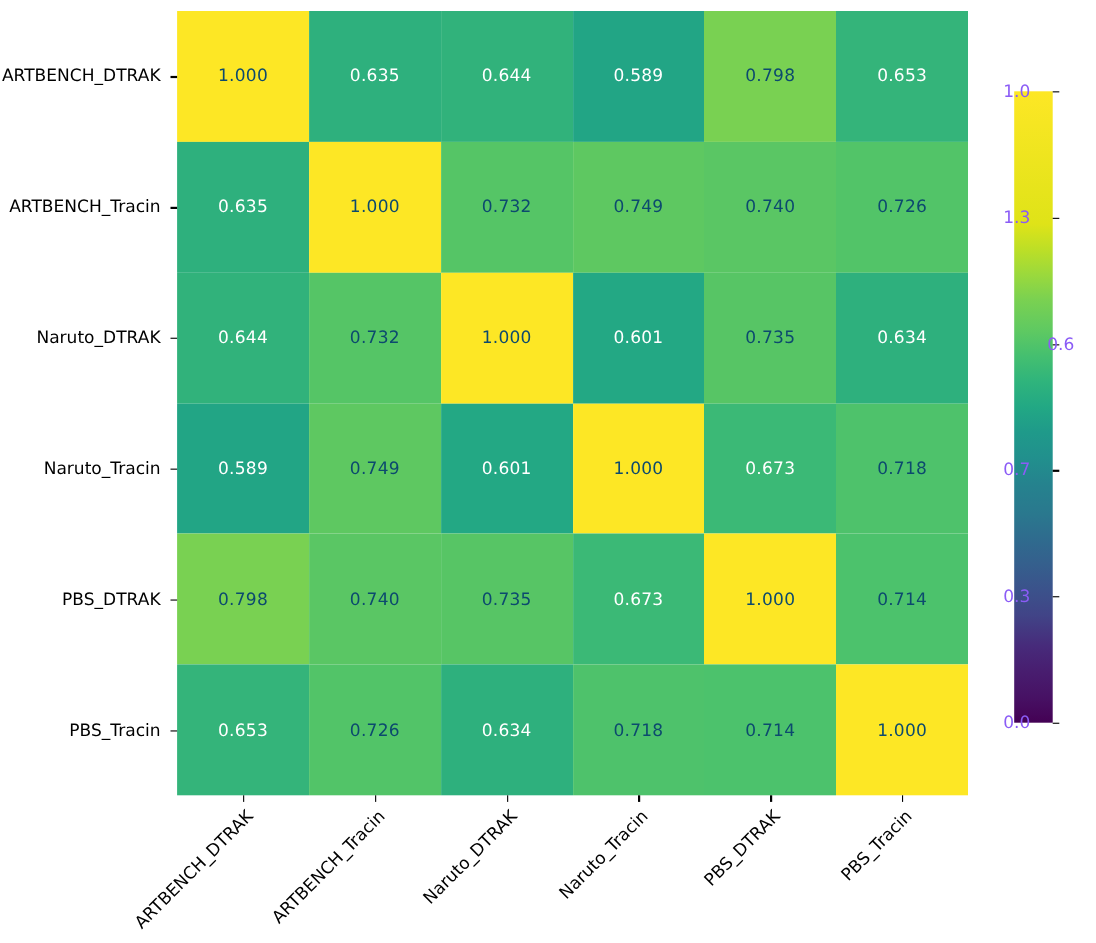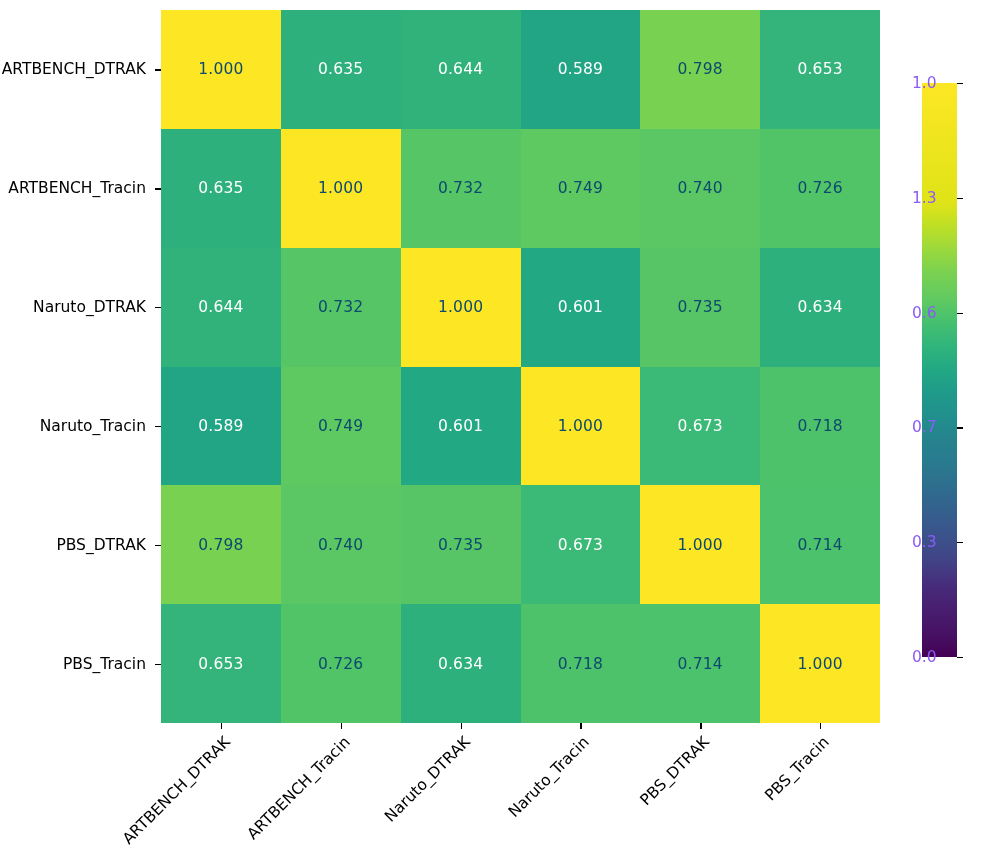"0.6" div.cblabel { margin-left: none -> 40px }
